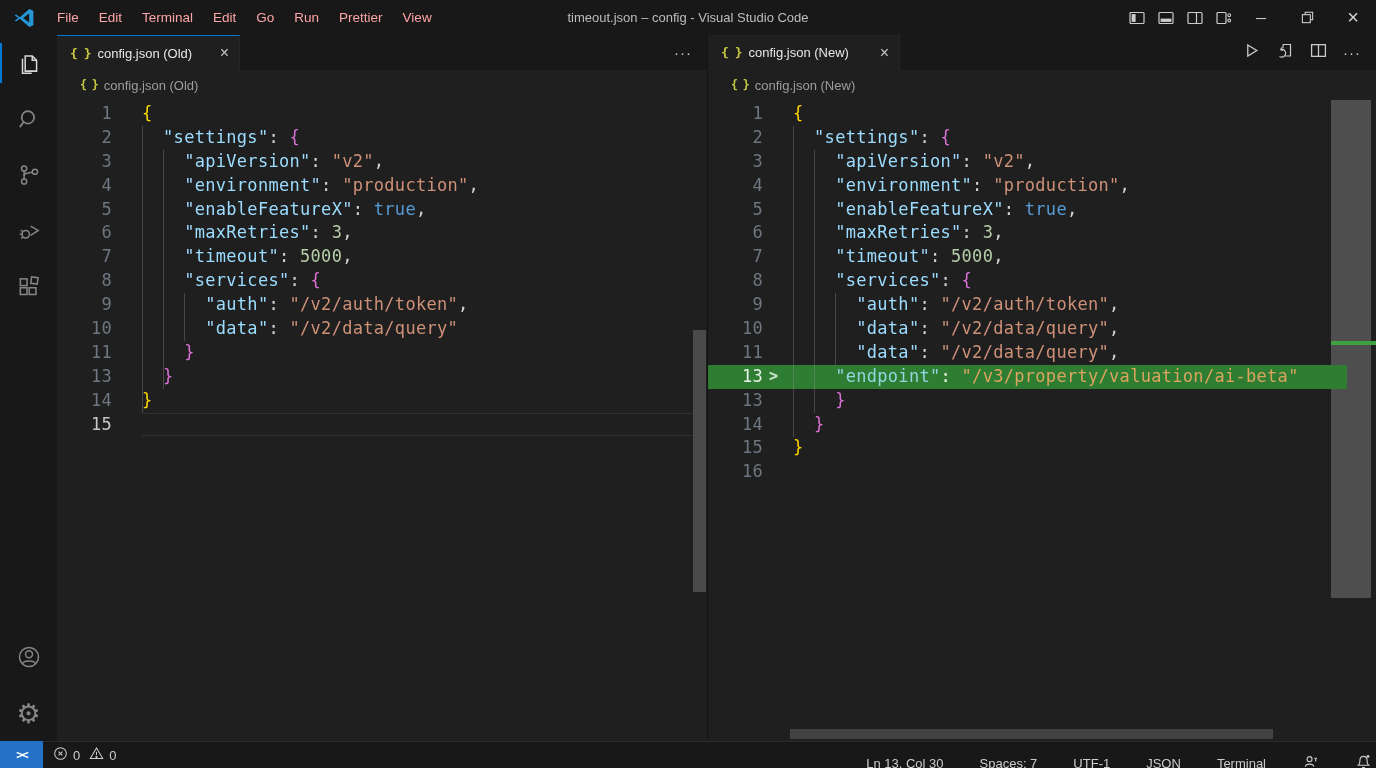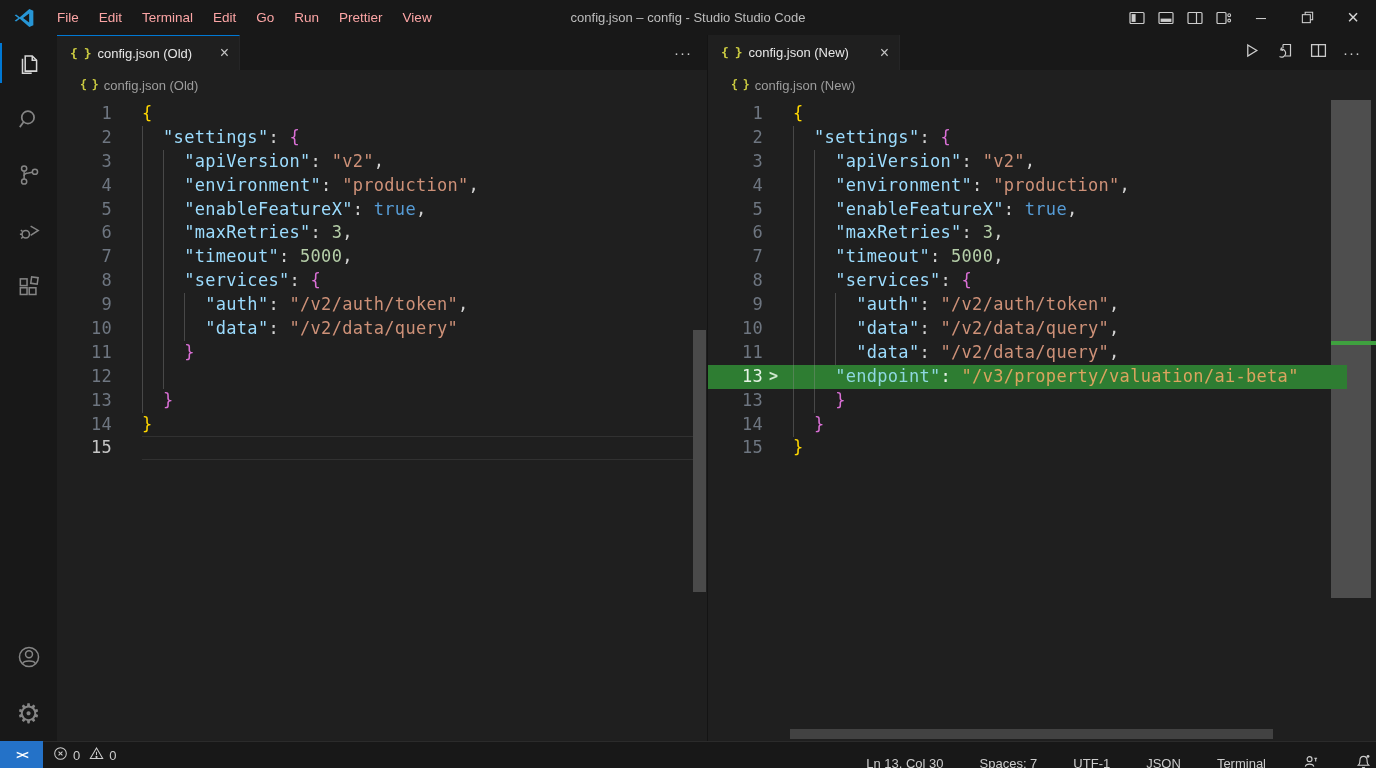"config.json – config - Studio" div.window-title { text: config.json – config - Studio -> timeout.json – config - Visual }
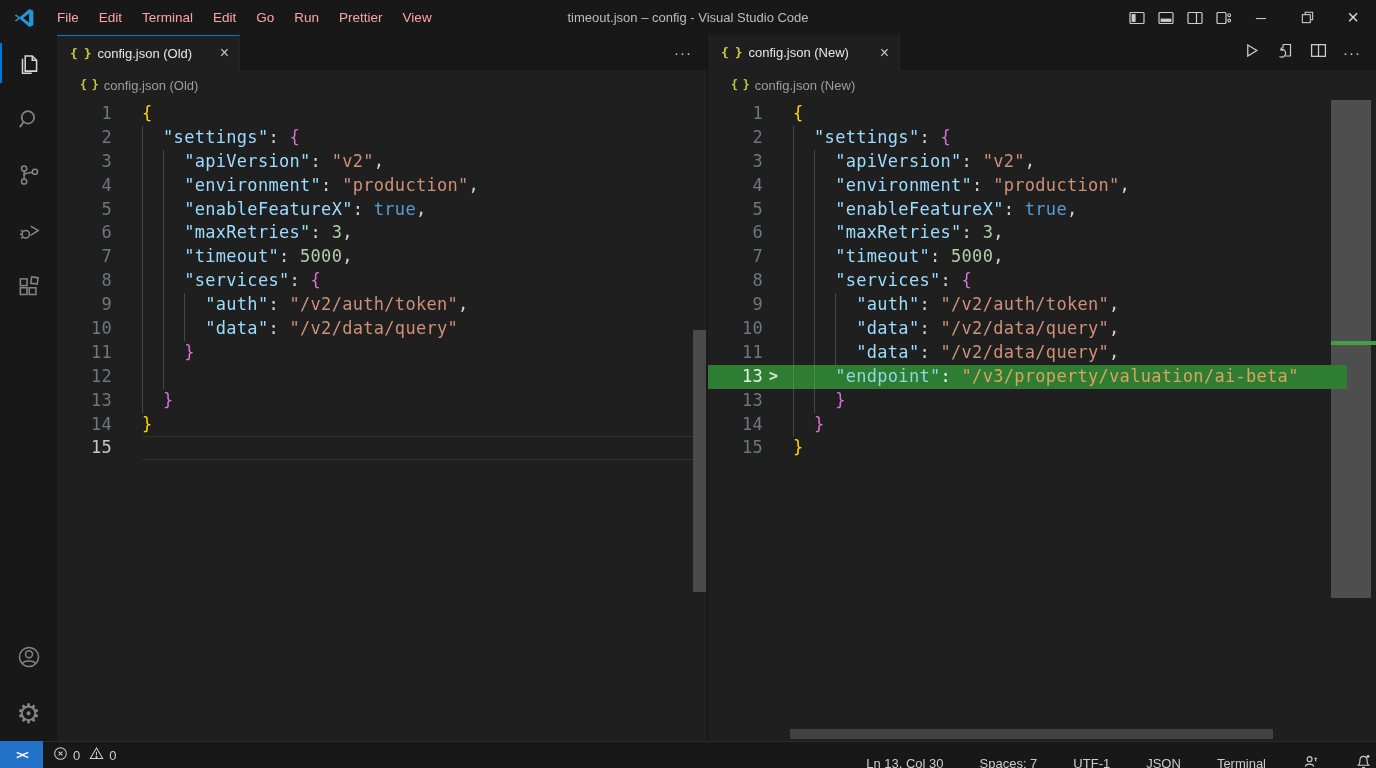"12" div.row { html: <div><span>12</span><span></span></div> -> none }
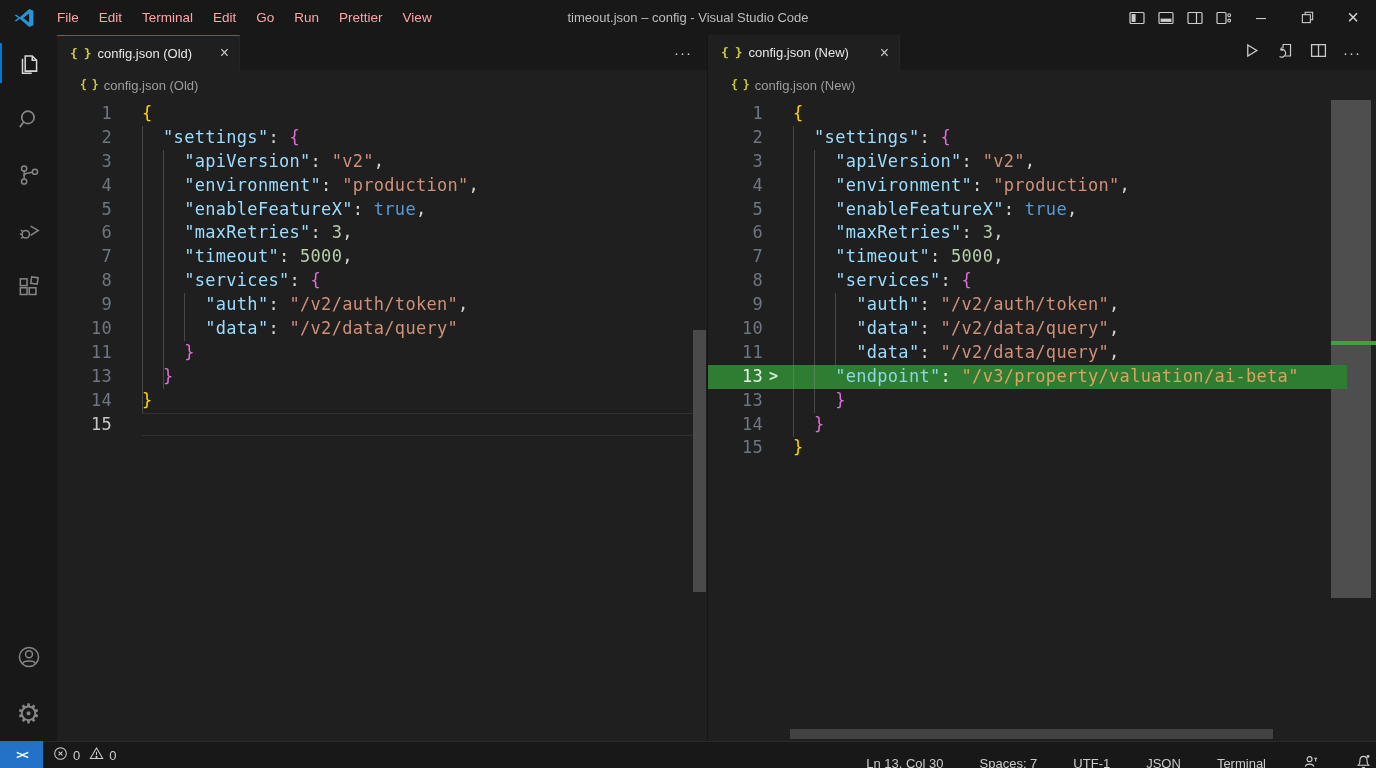"16" div.row { html: none -> <div><span>16</span><span></span></div> }
